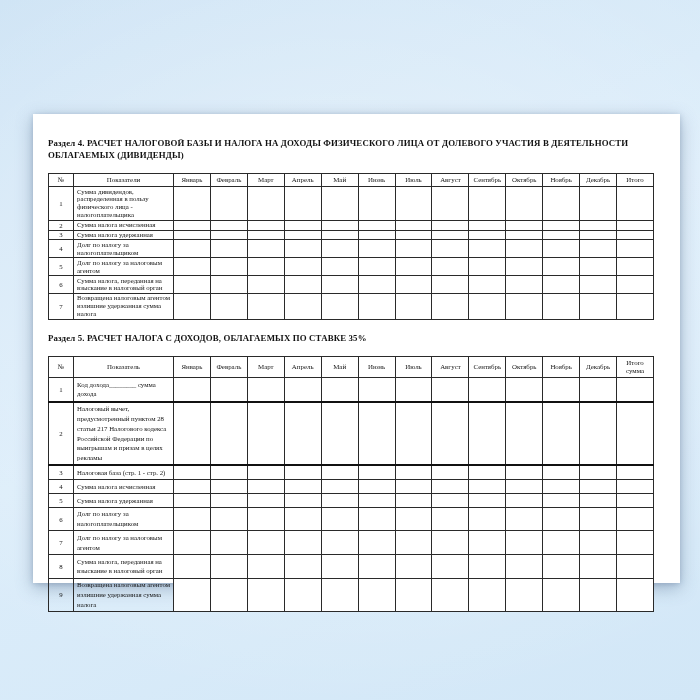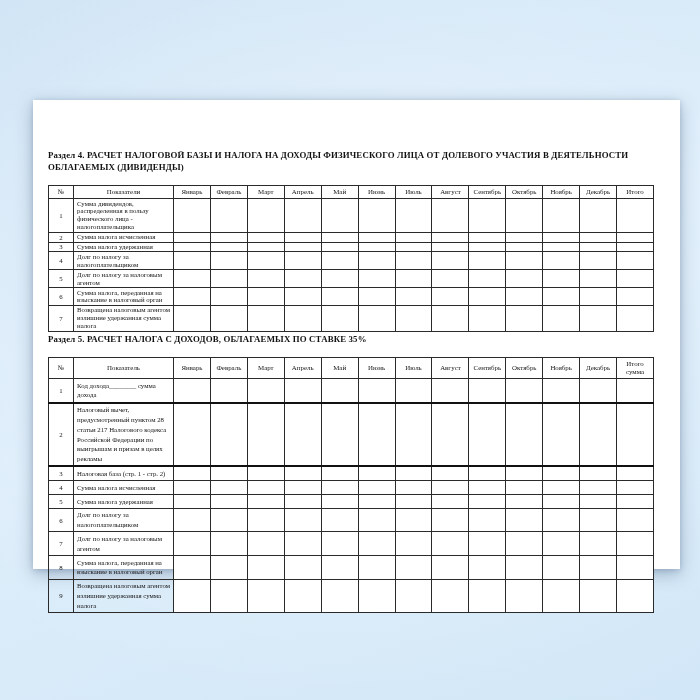"Раздел 4. РАСЧЕТ НАЛОГОВОЙ БАЗЫ" .paper { padding: 50px 27px 0 15px -> 24px 27px 0 15px; top: 100px -> 114px }
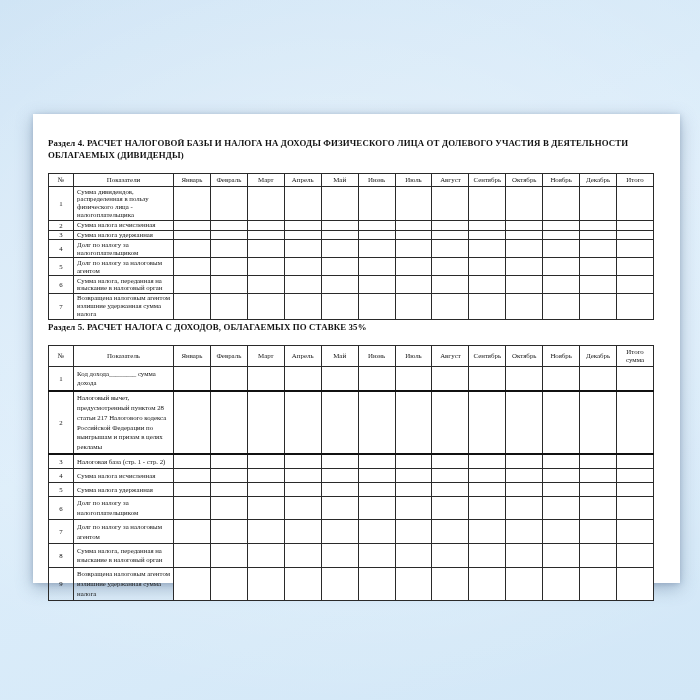"Раздел 5. РАСЧЕТ НАЛОГА С" .title-top-gap { margin-top: 2px -> 13px }
